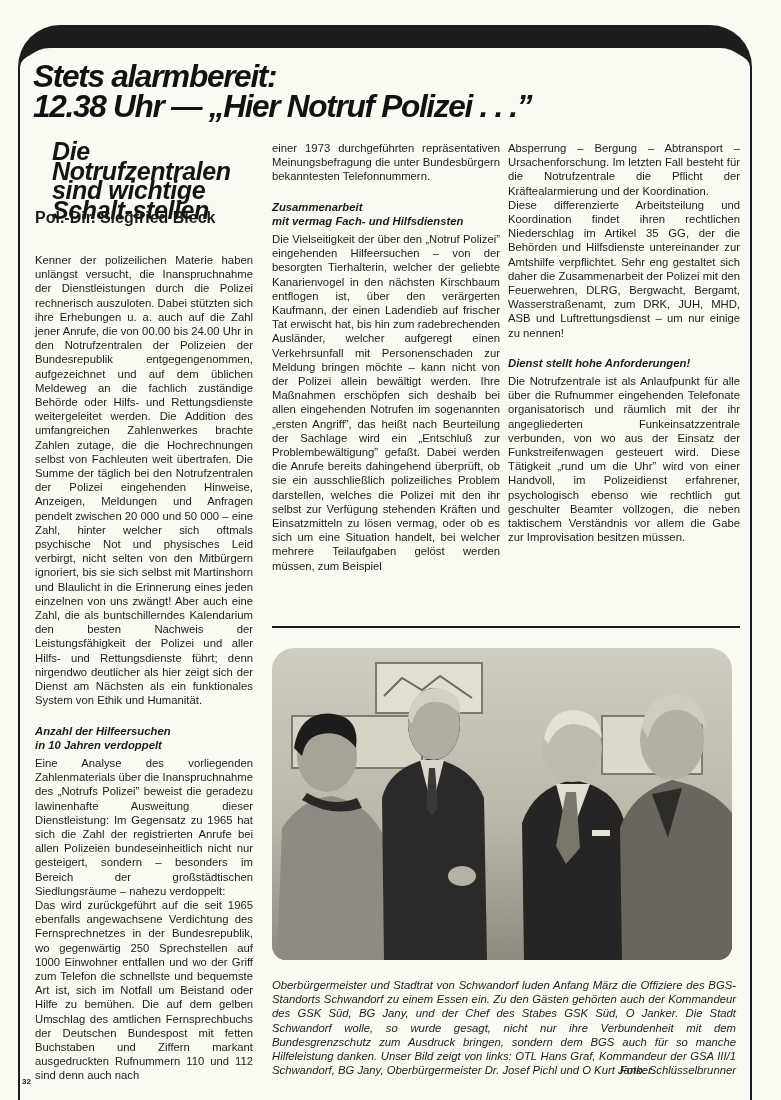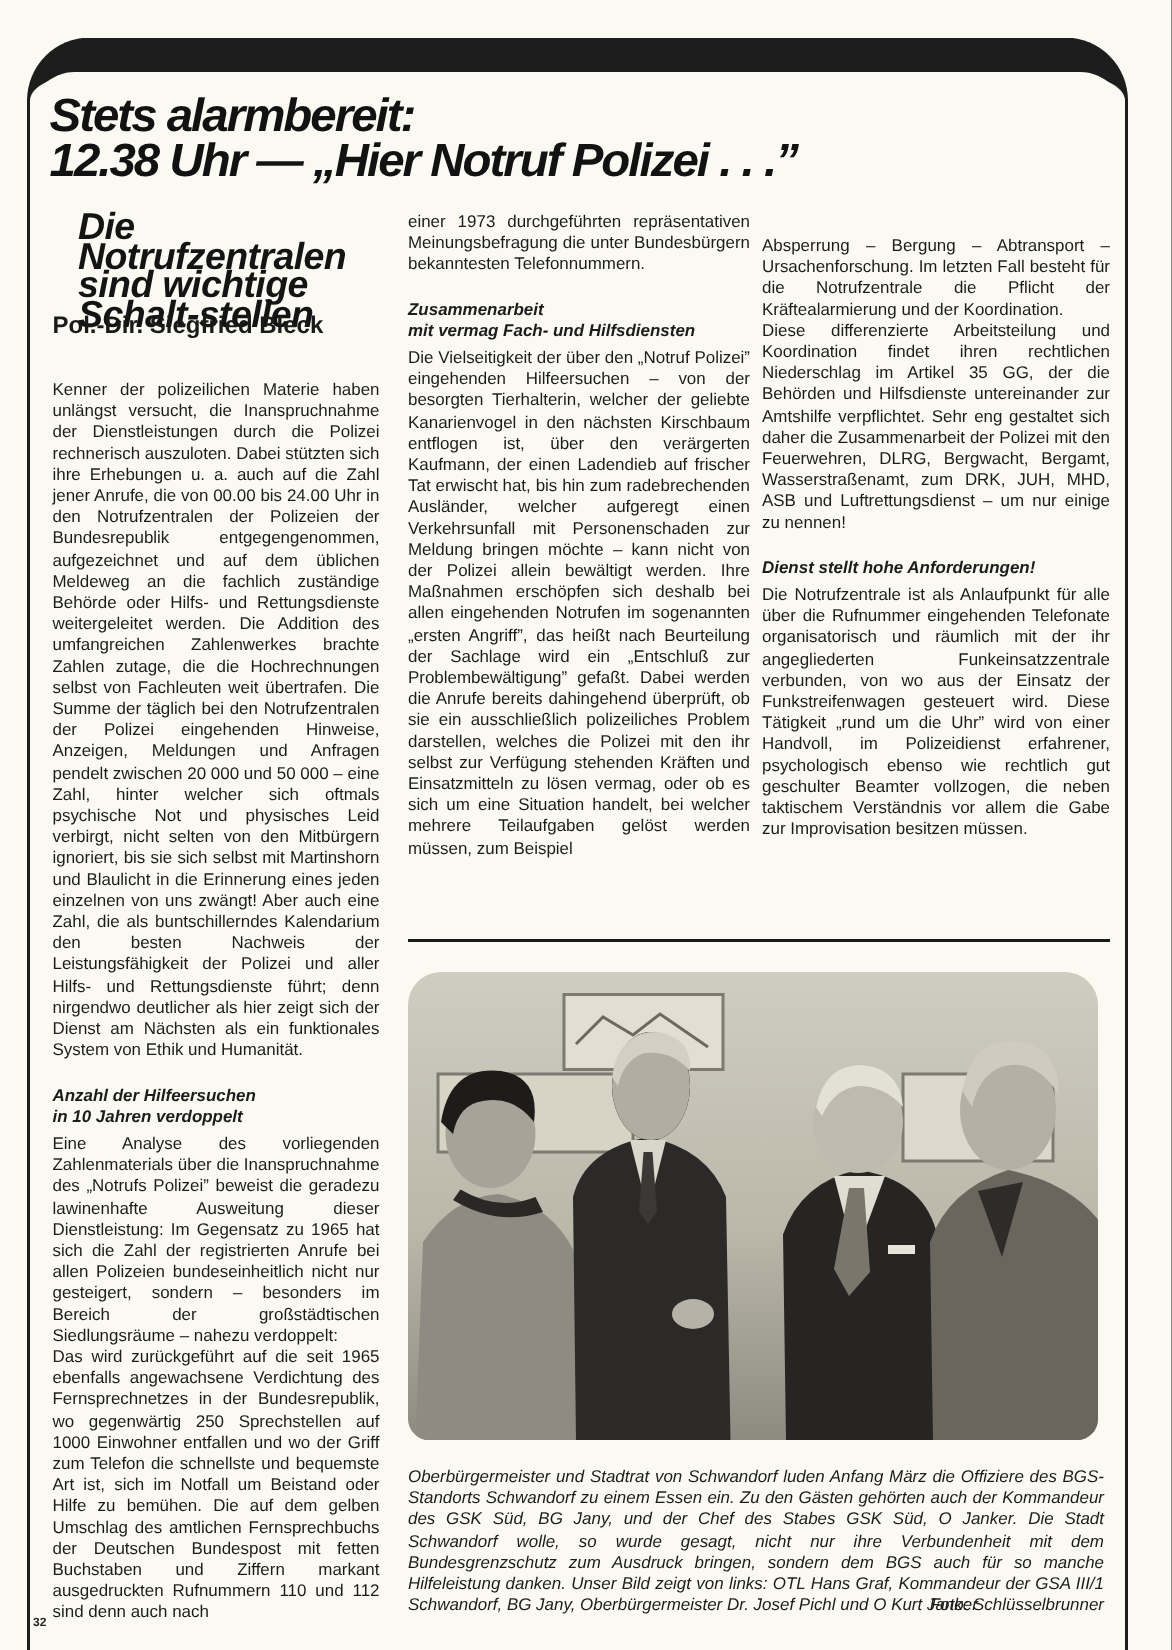"Absperrung – Bergung – Abtransport" .col3 { margin-top: 16px -> none }
